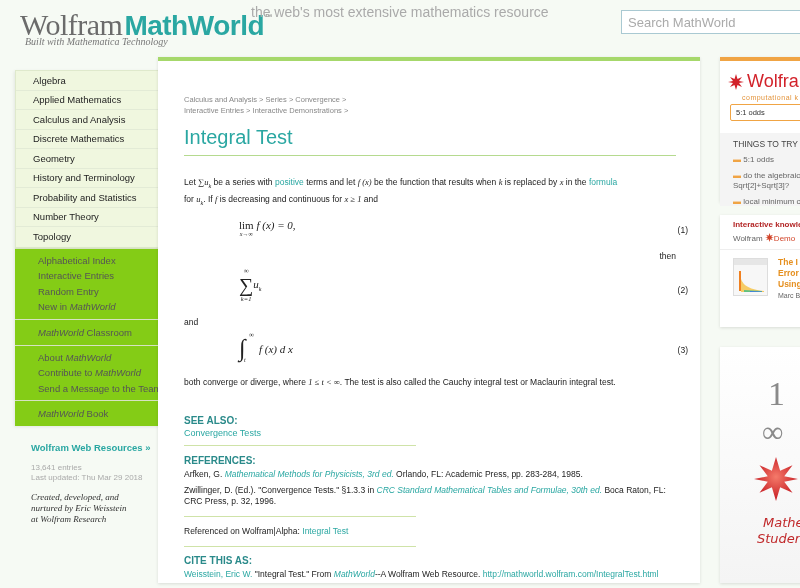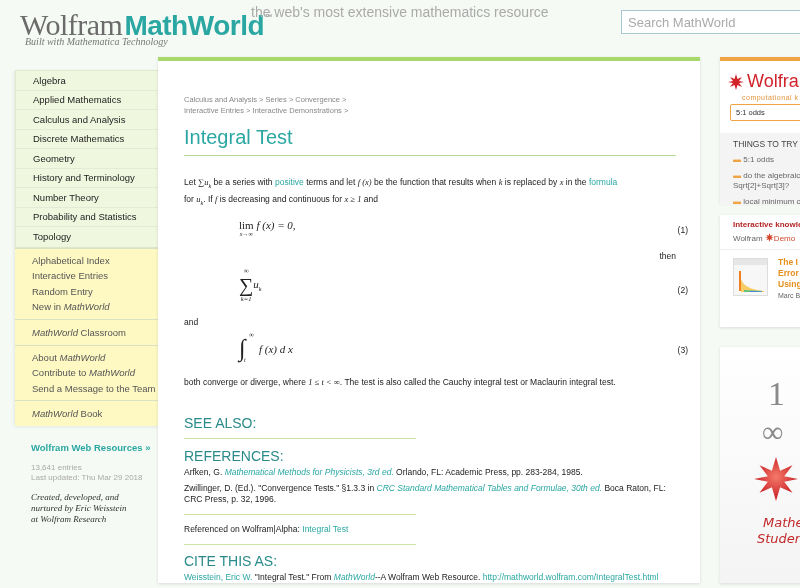"Number Theory" div.topic { order: before "Probability and Statistics" -> after "Probability and Statistics" }
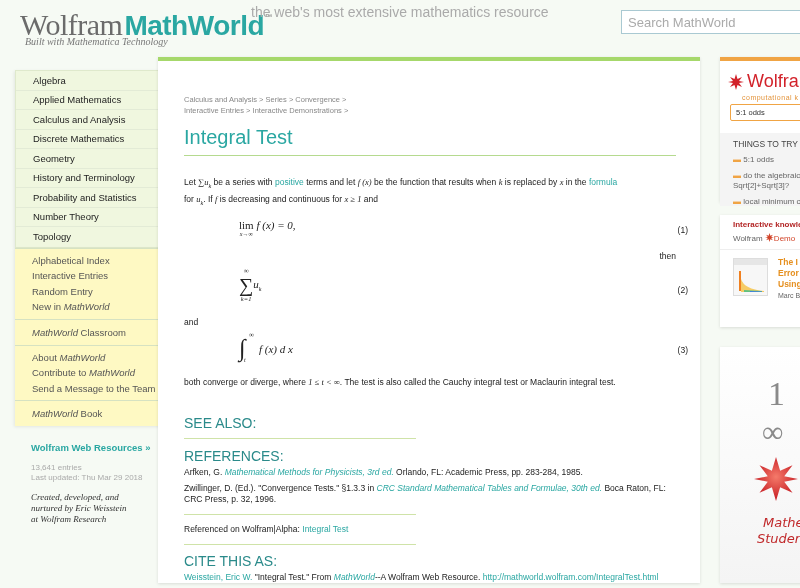"Alphabetical Index" .sidebar-sec { background: #fef9c3 -> #84cc16; padding: 4px 0 4px 17px -> 4px 0 4px 23px }
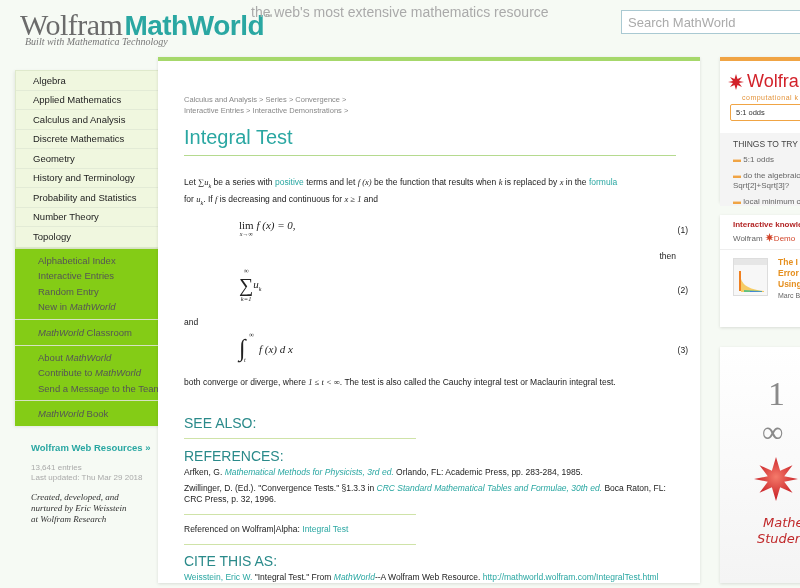"SEE ALSO:" .section-label { font-size: 14px -> 10px; font-weight: normal -> bold }
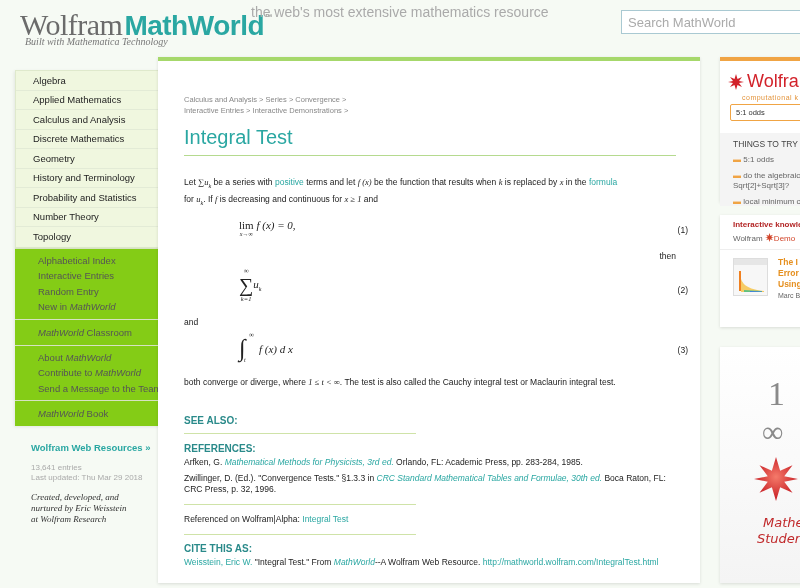"Convergence Tests" div.link-teal { html: none -> <div>Convergence Tests</div> }
